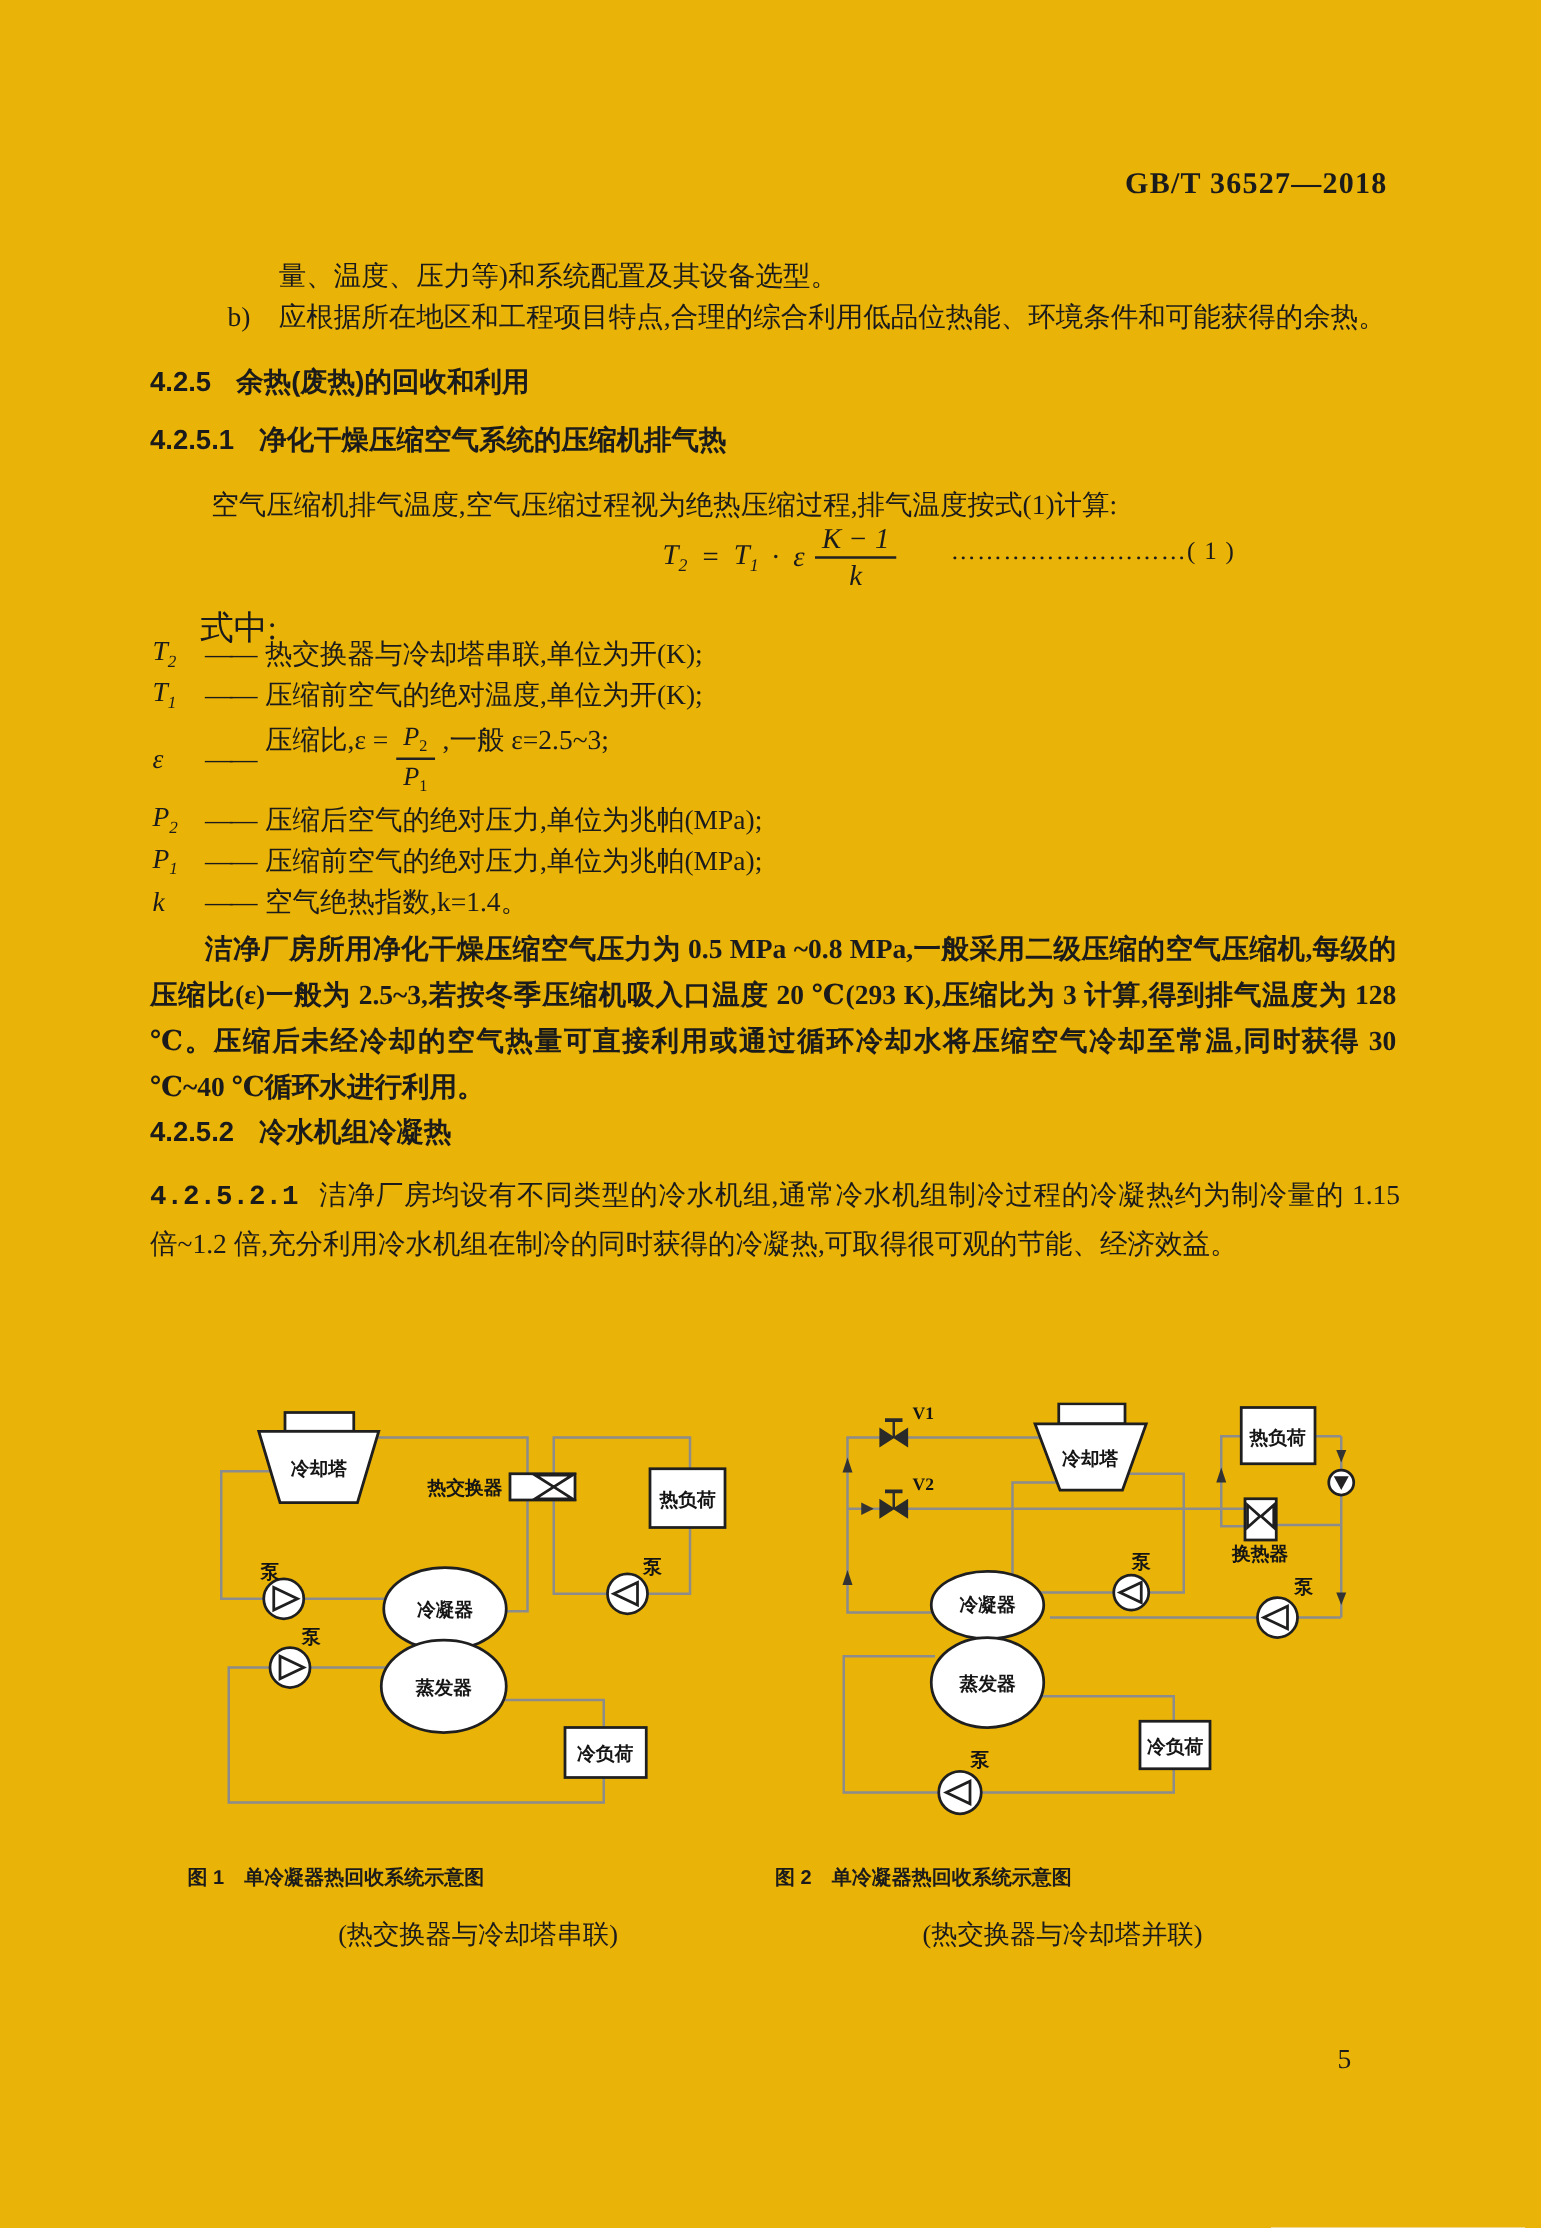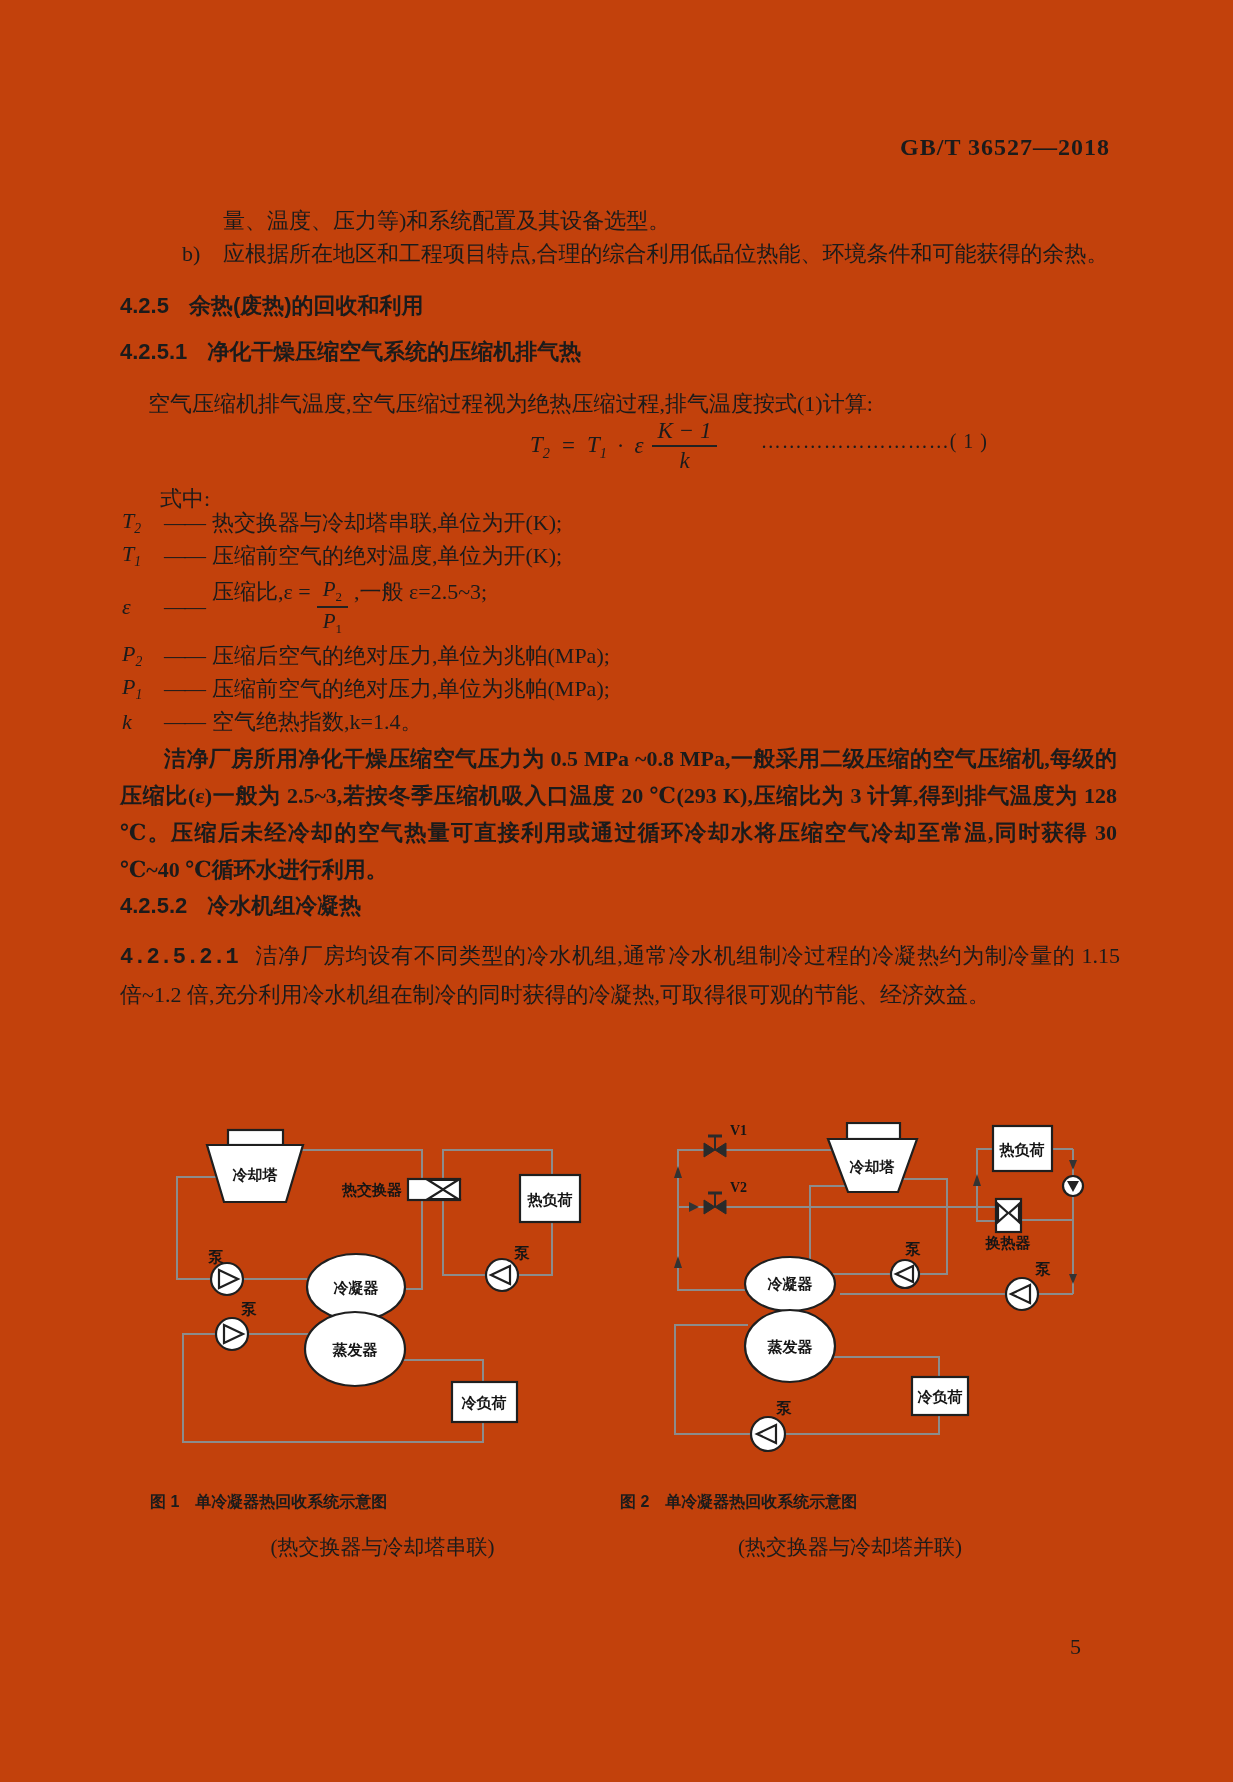"GB/T 36527—2018" .page { background: #c2410c -> #eab308 }
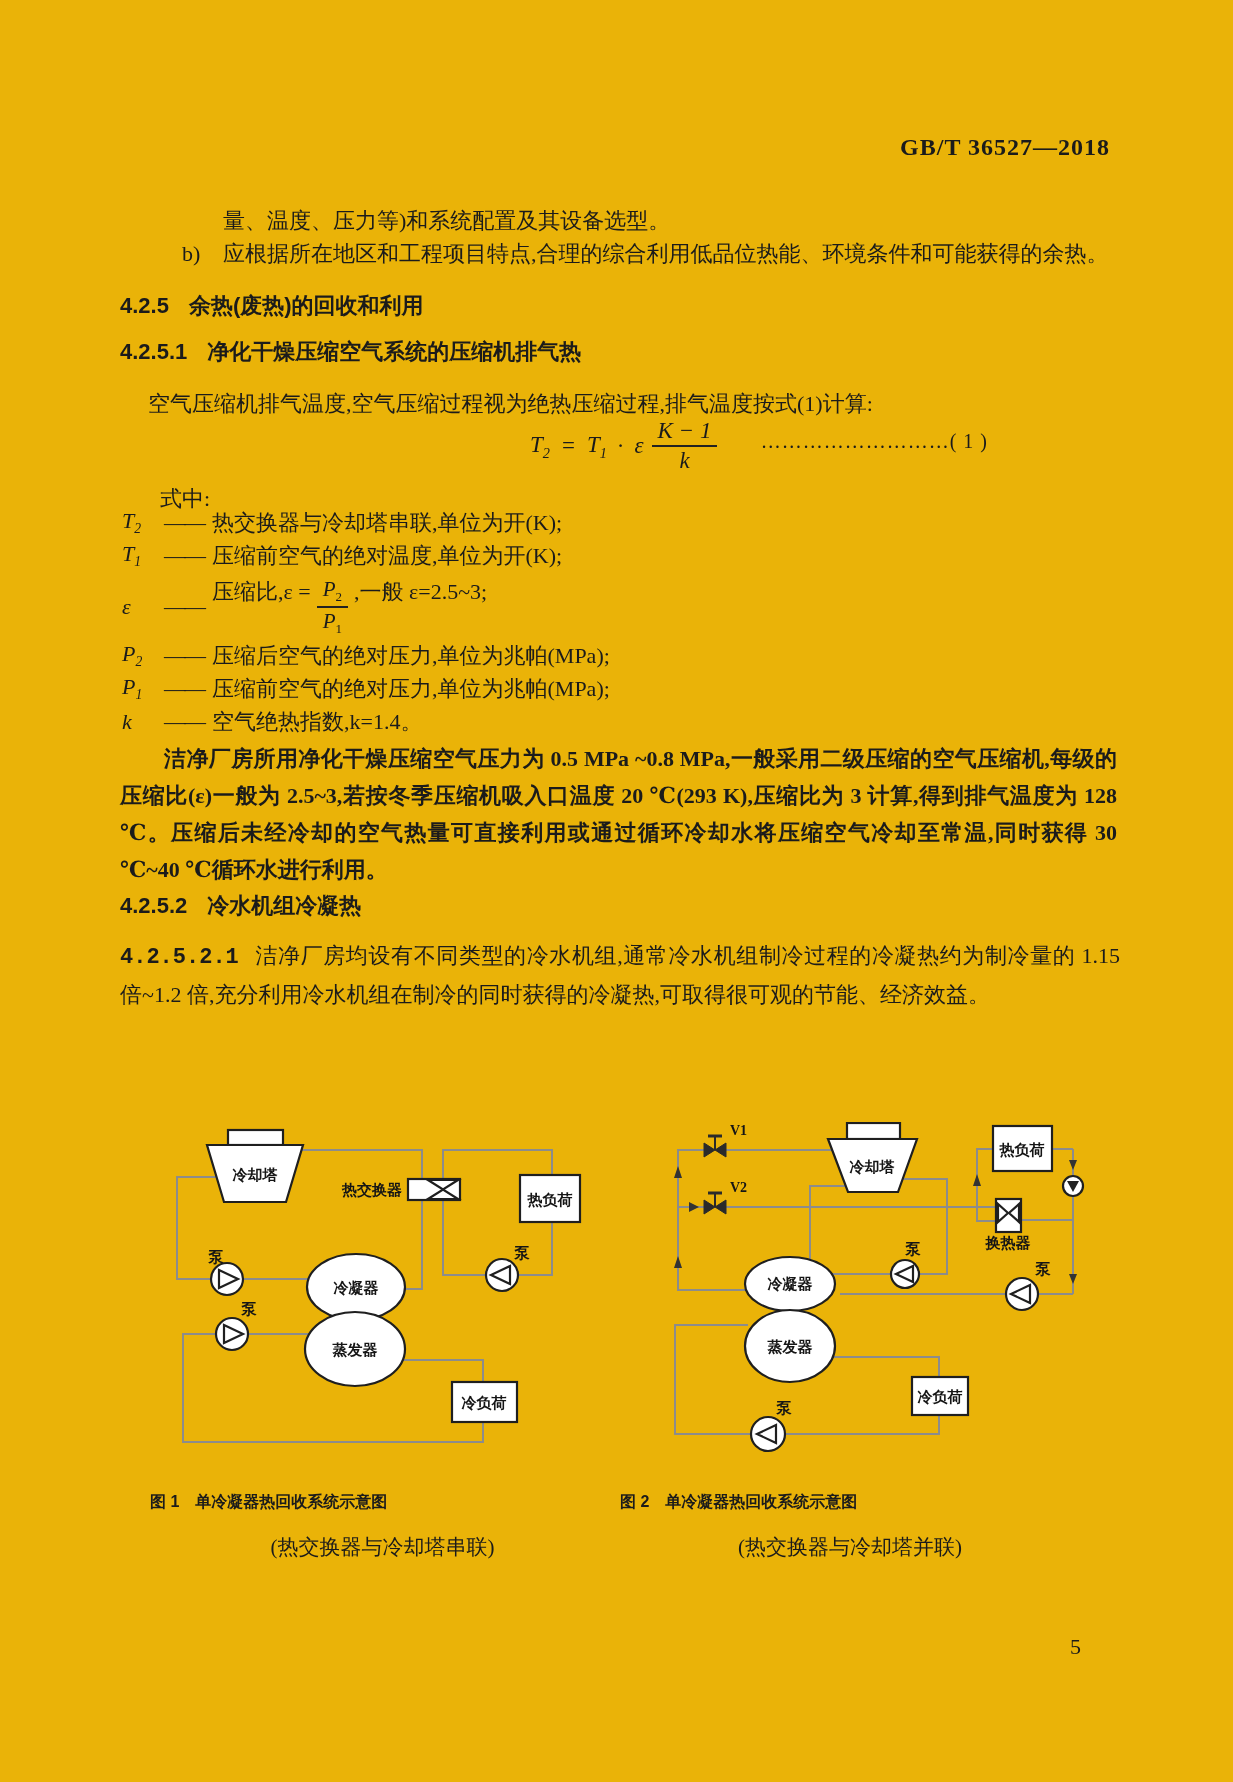"空气压缩机排气温度,空气压缩过程视为绝热压缩过程,排气温度按式(1)计算:" div.abs { left: 148px -> 169px }
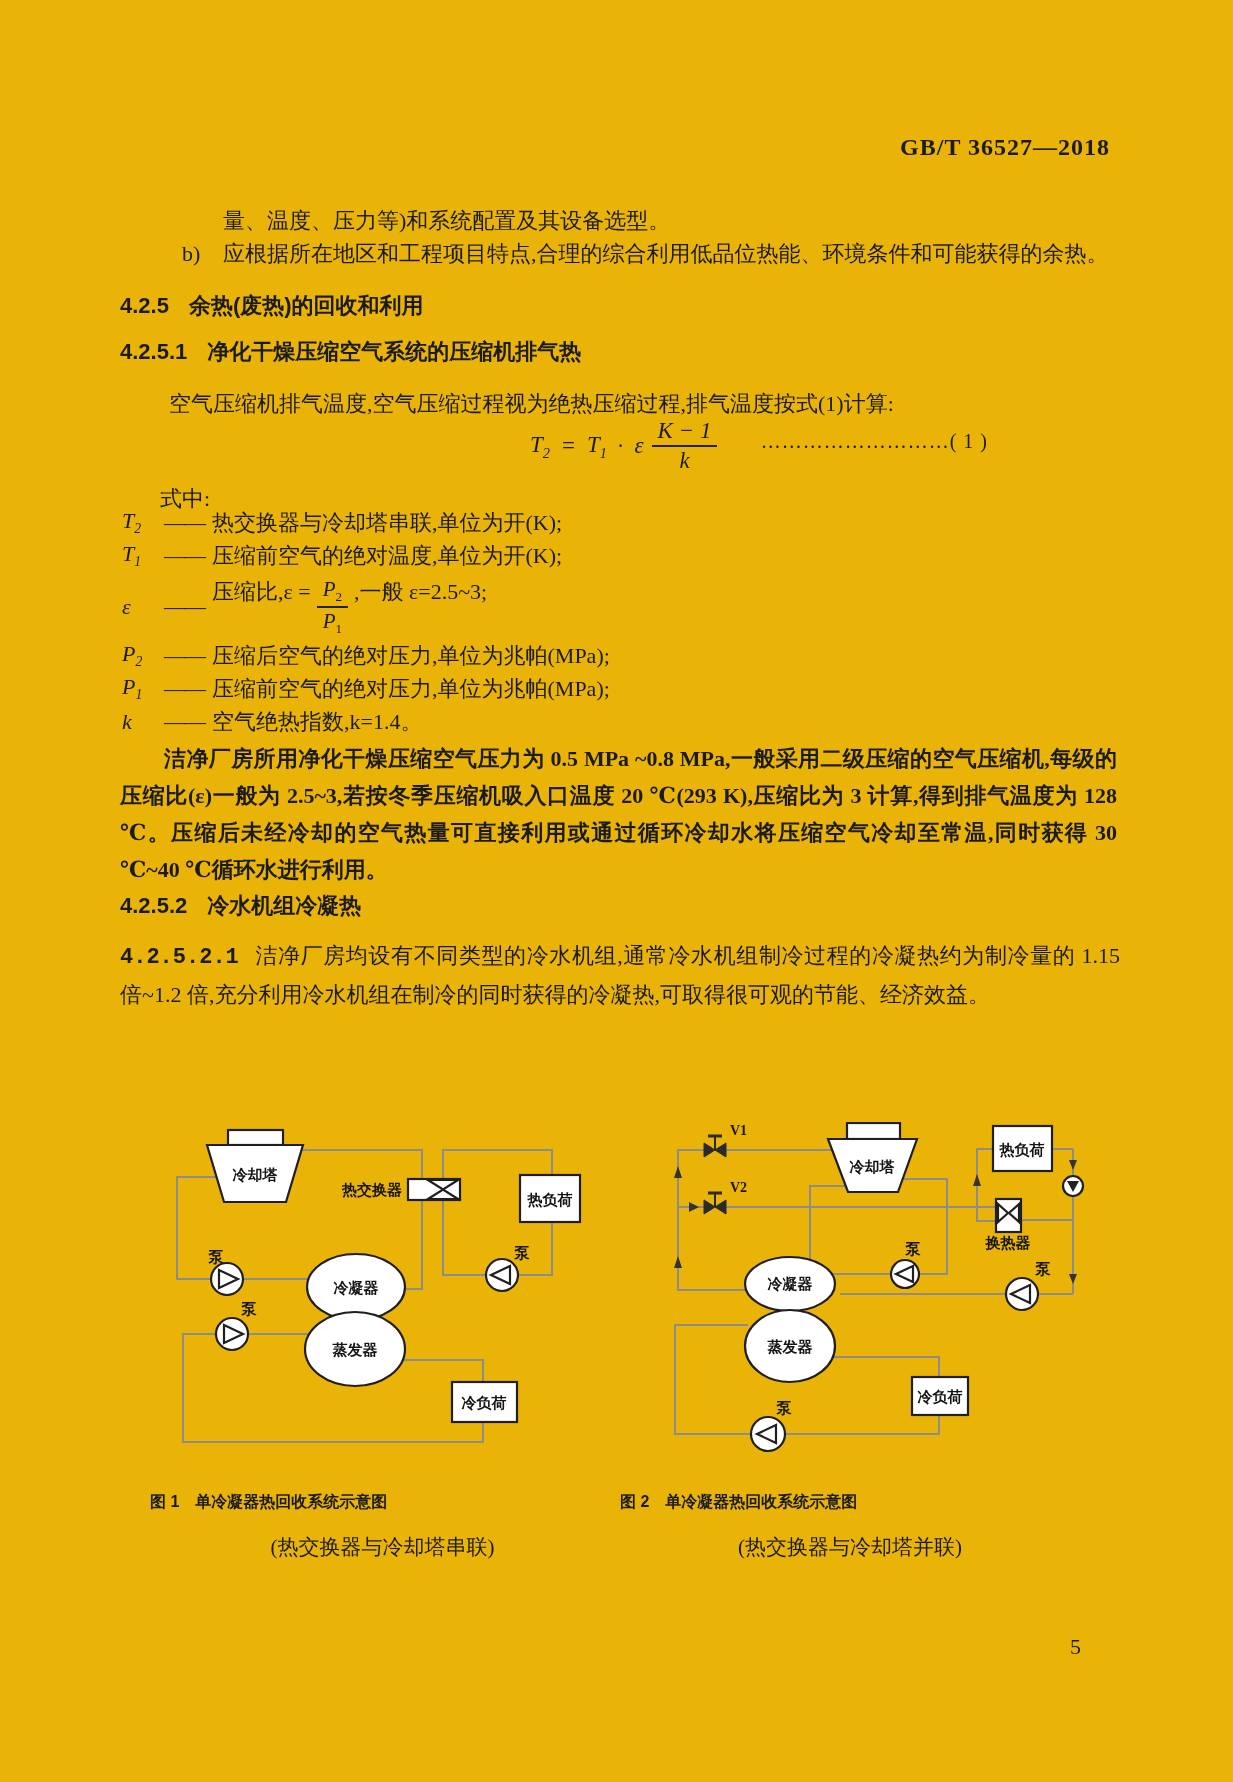"式中:" .where { font-size: 22px -> 27px }
